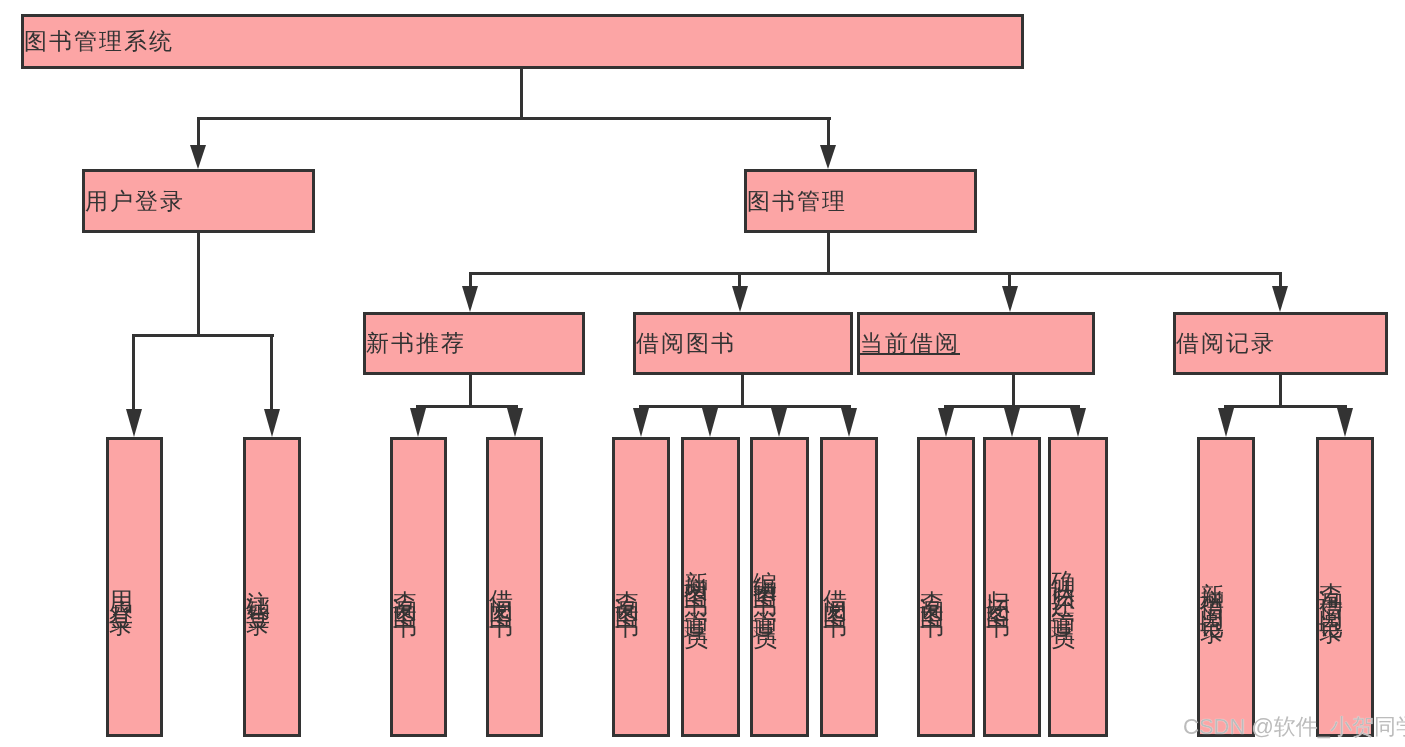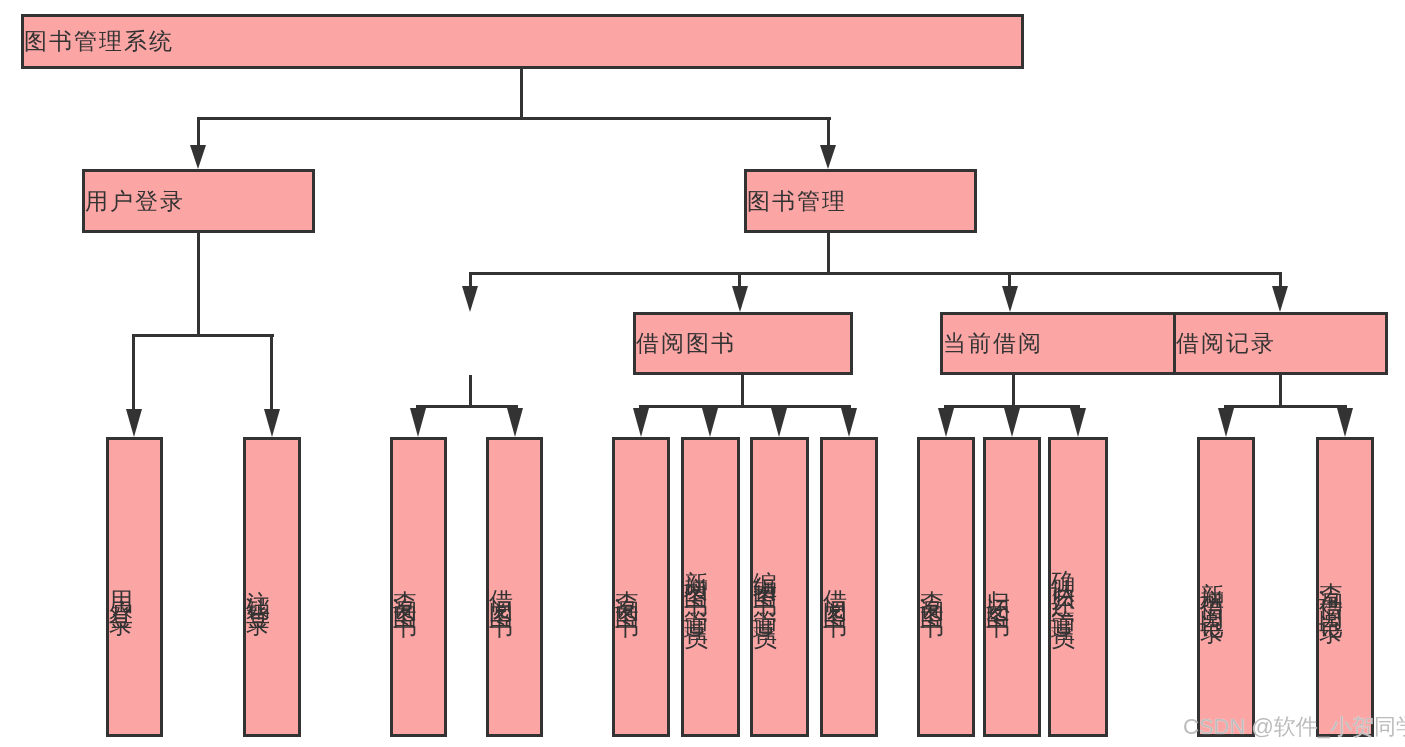"新书推荐" div.node { html: none -> <div> <span>新书推荐</span> </div> }
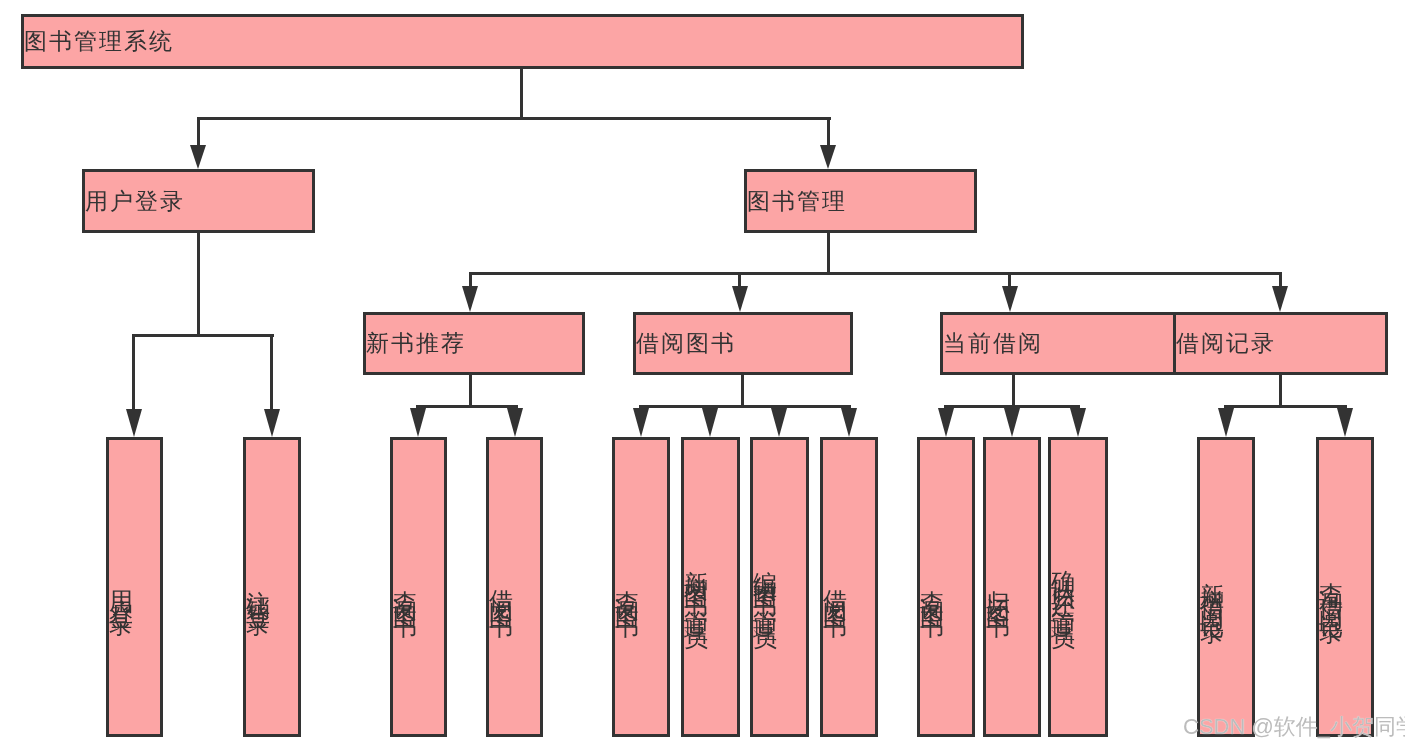"当前借阅" div.node { left: 940px -> 857px; text-decoration: none -> underline; width: 258px -> 238px }
